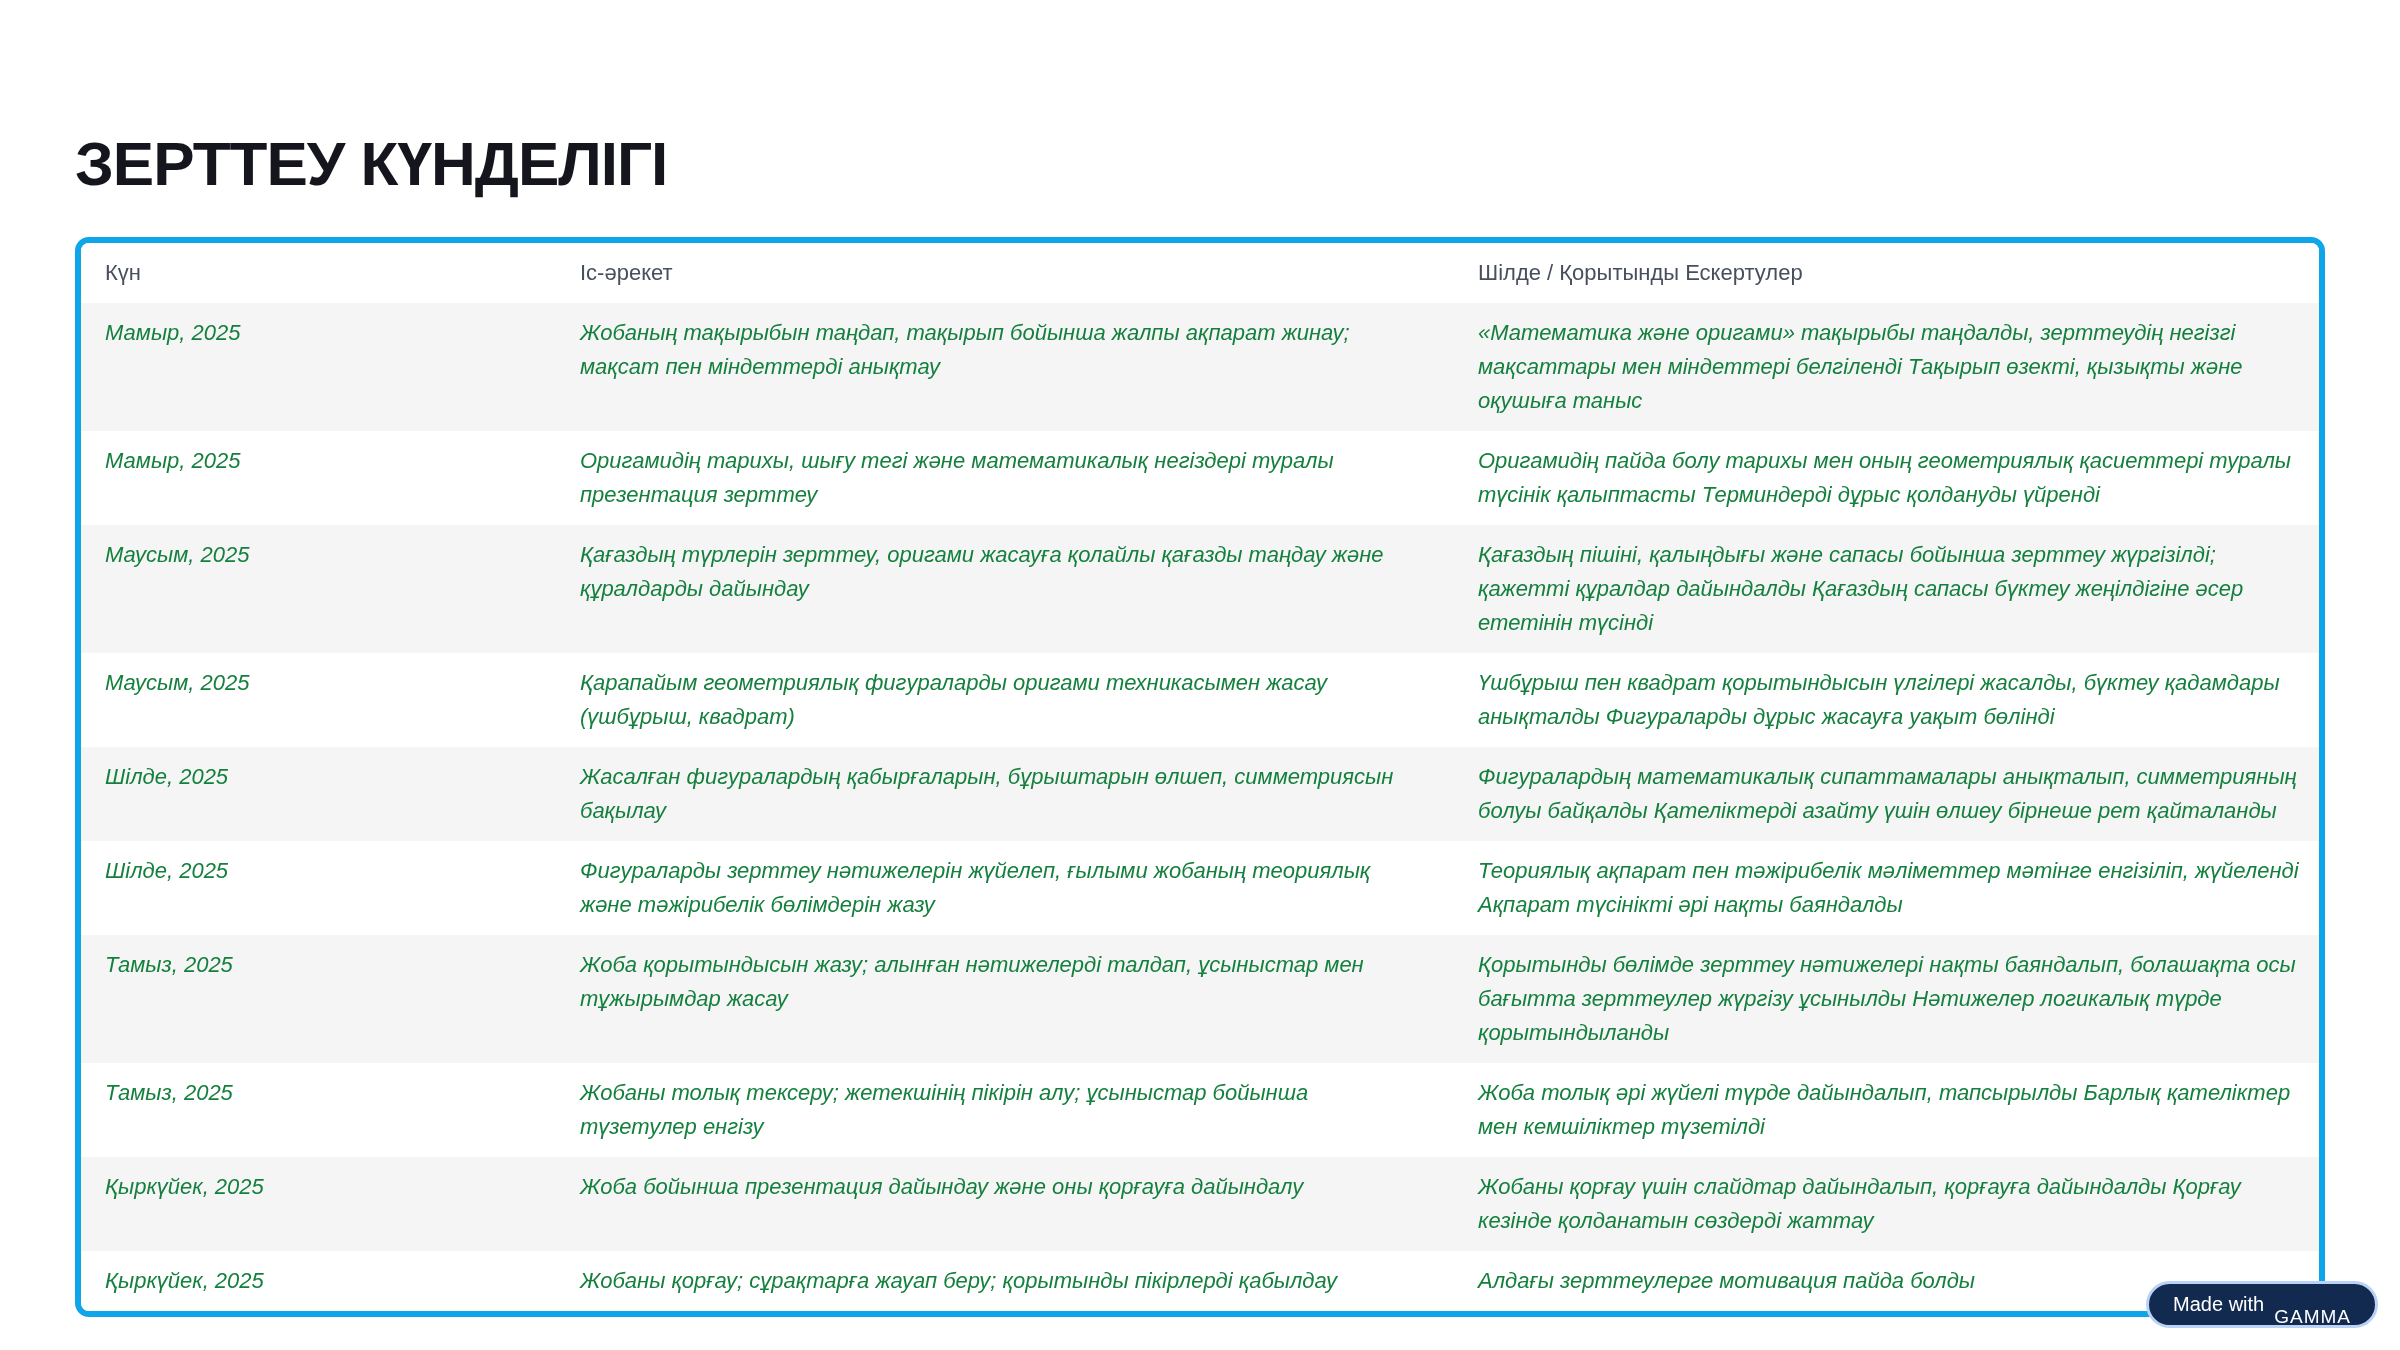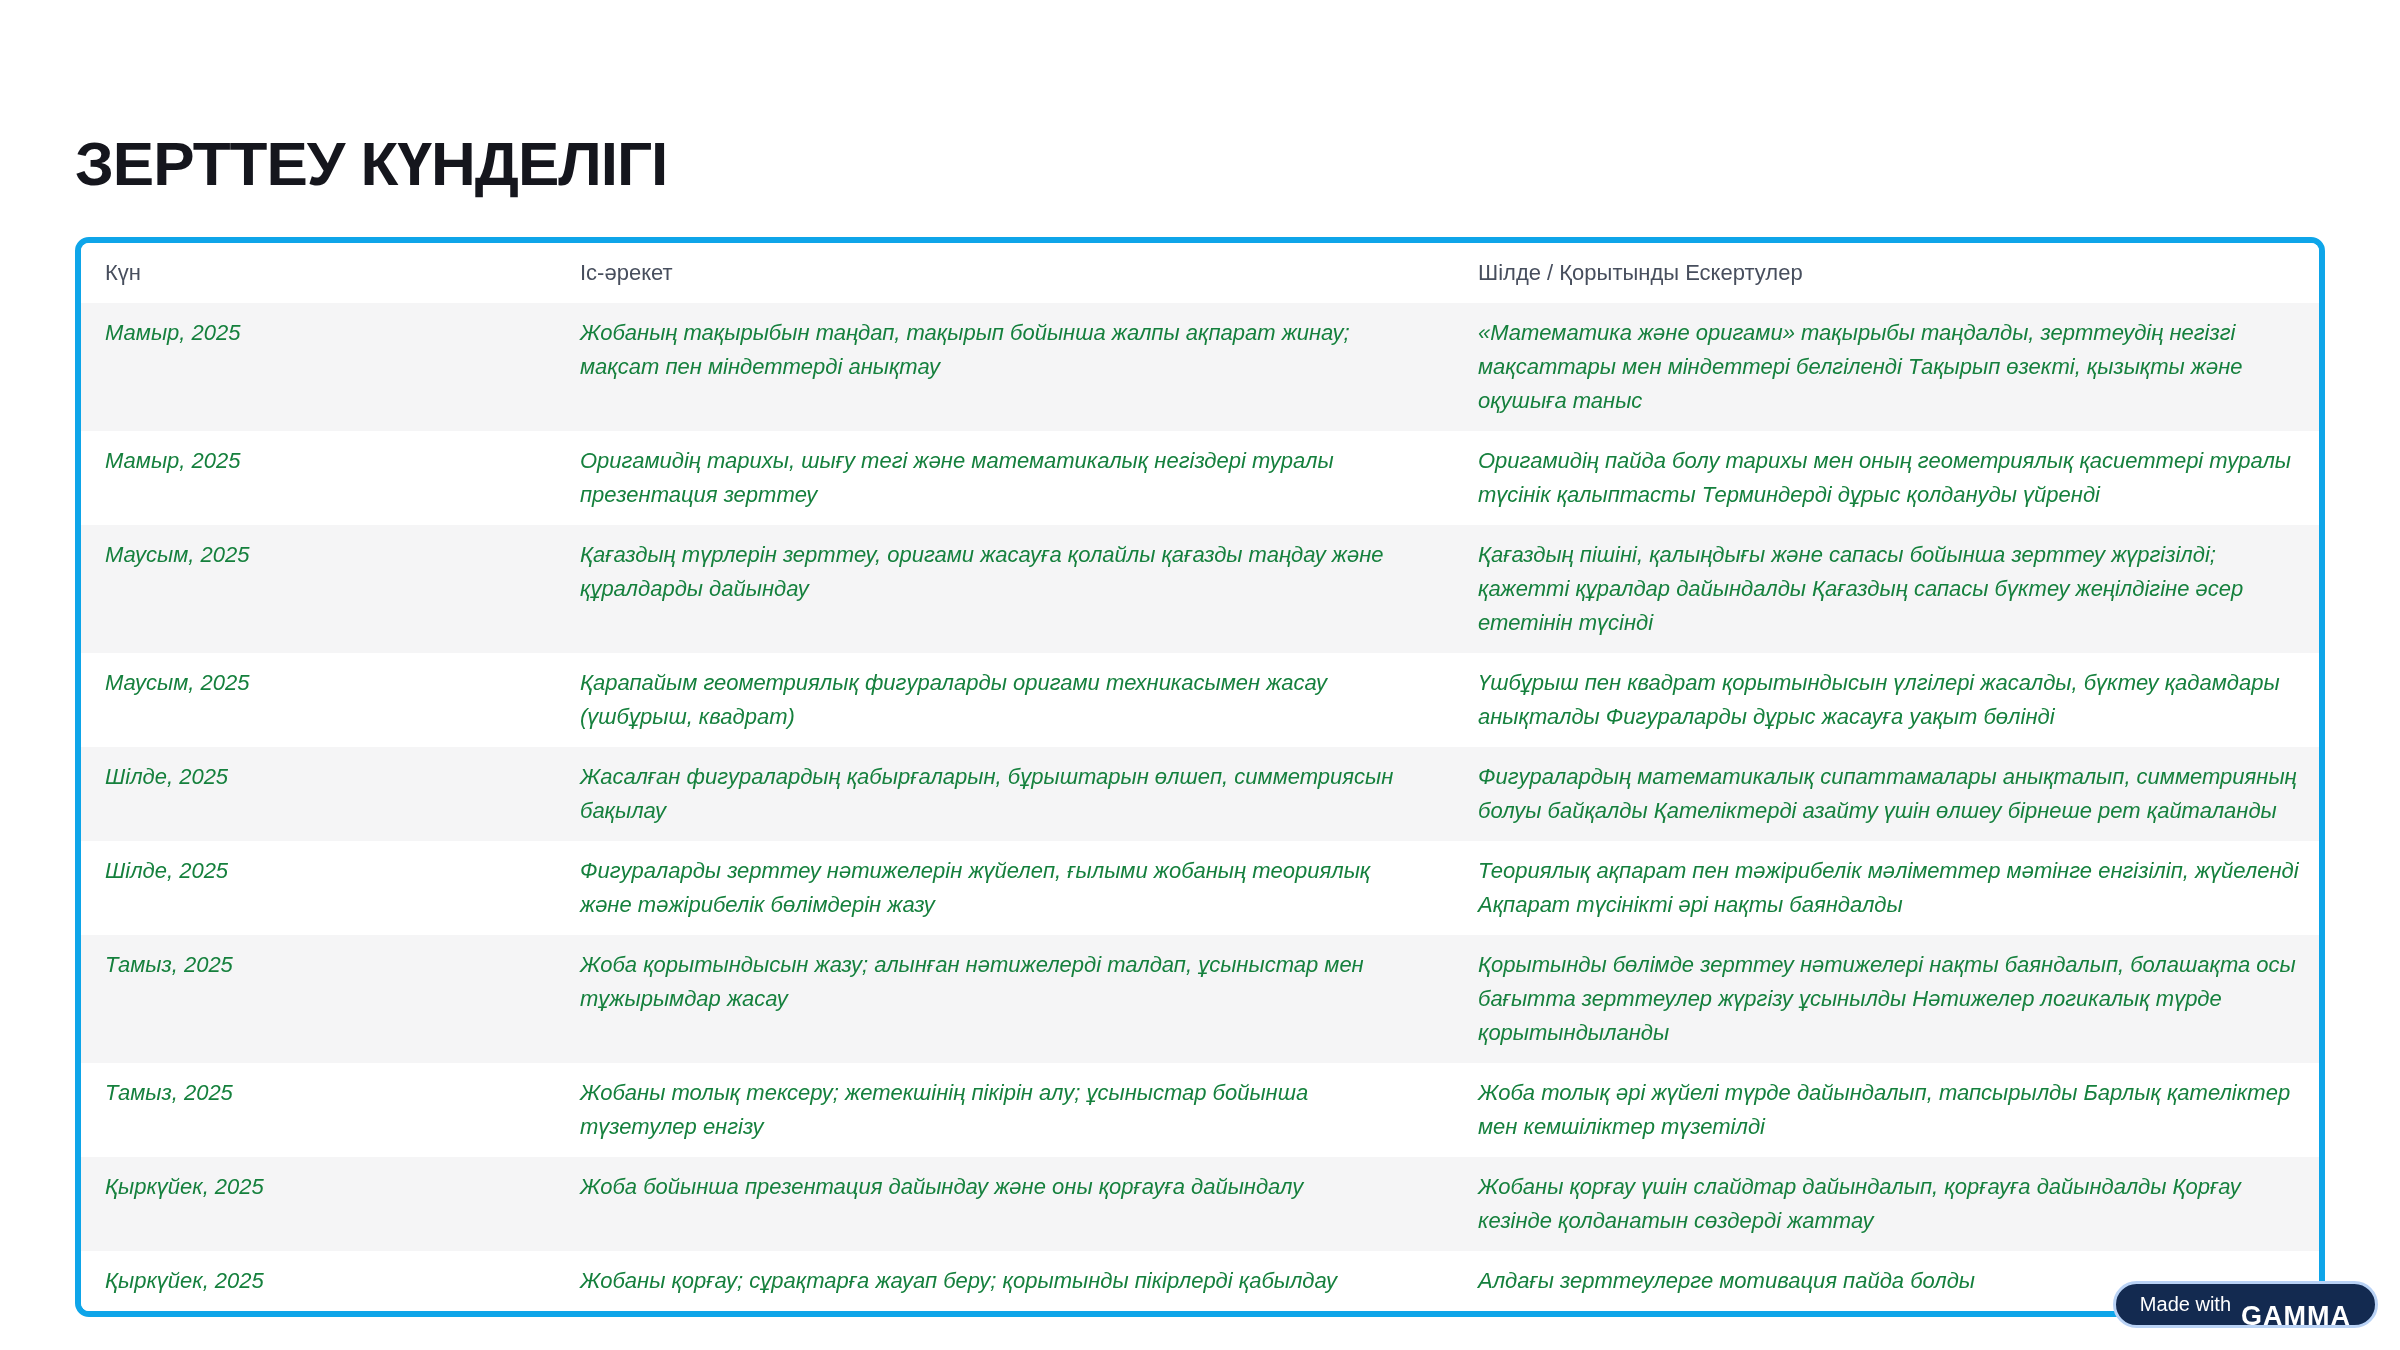"GAMMA" .gamma-badge .gamma-logo { font-size: 27px -> 19px; font-weight: 700 -> 400 }
